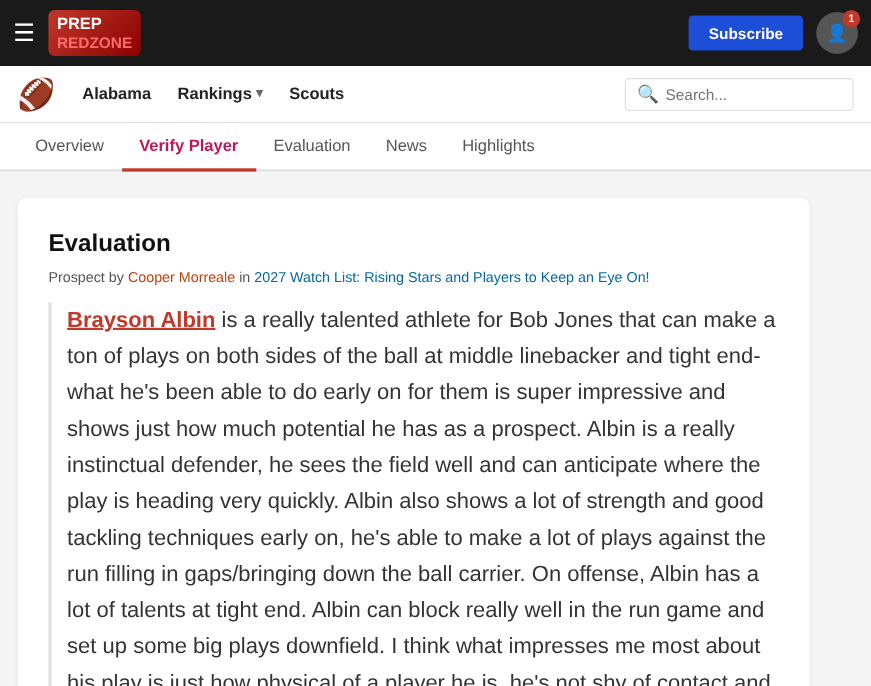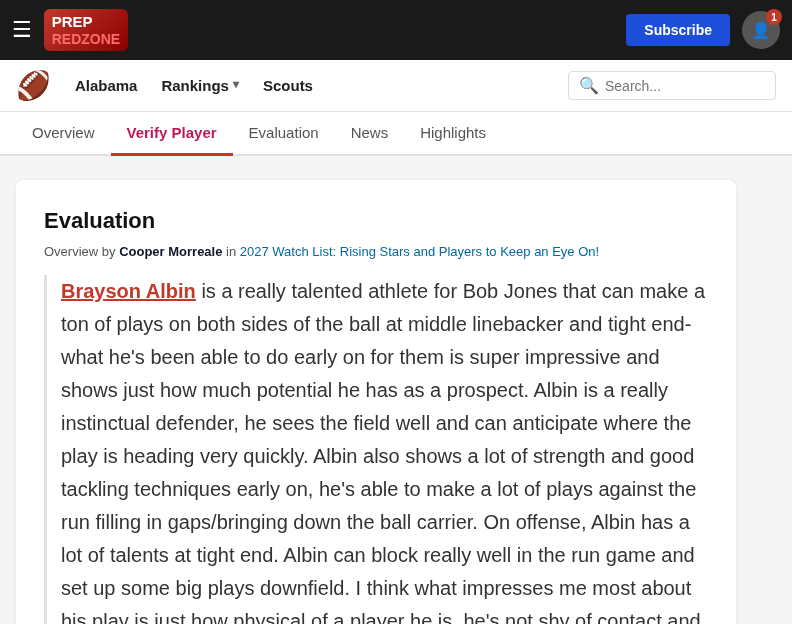"Overview by" span { text: Overview -> Prospect }
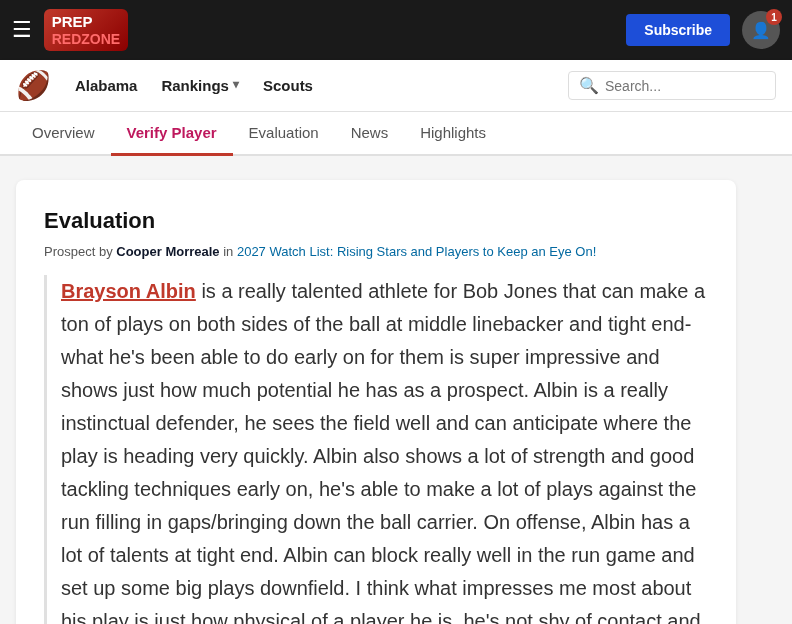"Cooper Morreale" .written-by a.author { color: #0f172a -> #c2410c; font-weight: 700 -> 400 }
